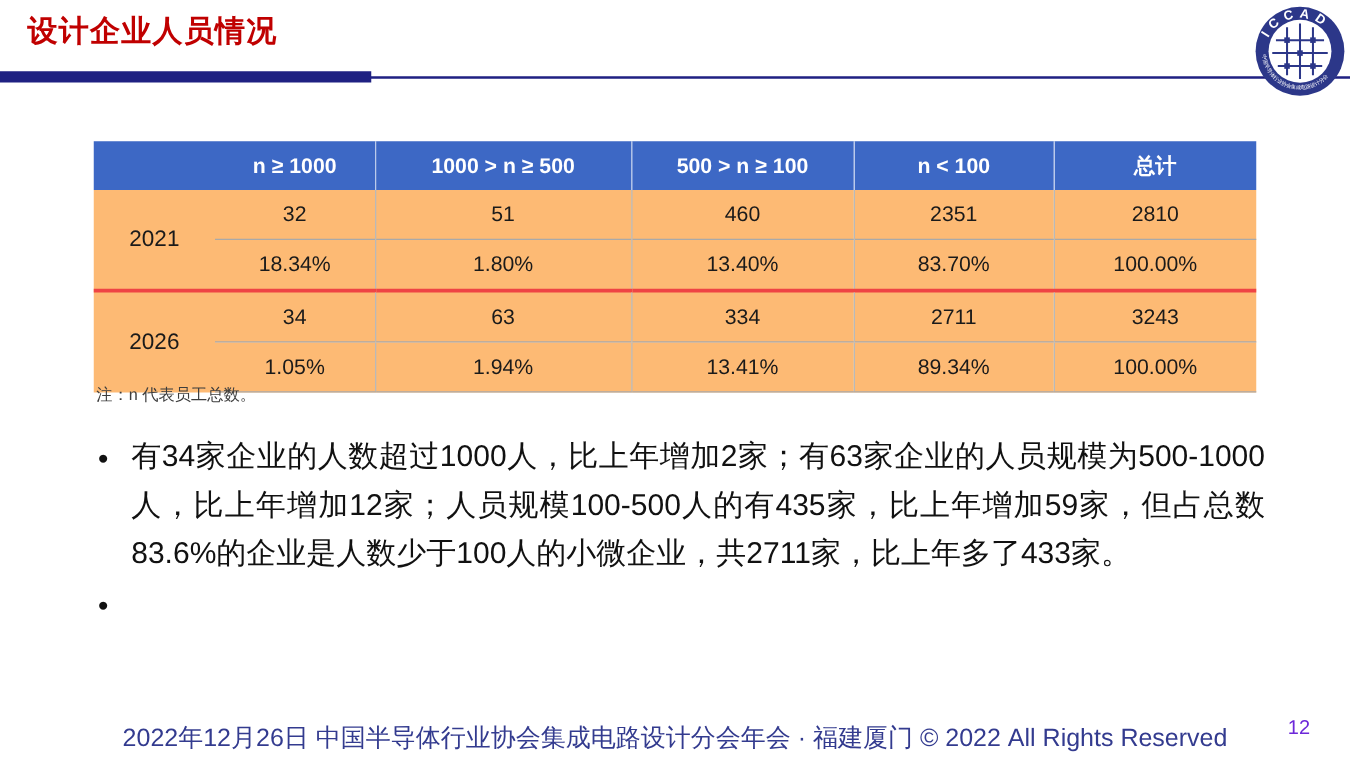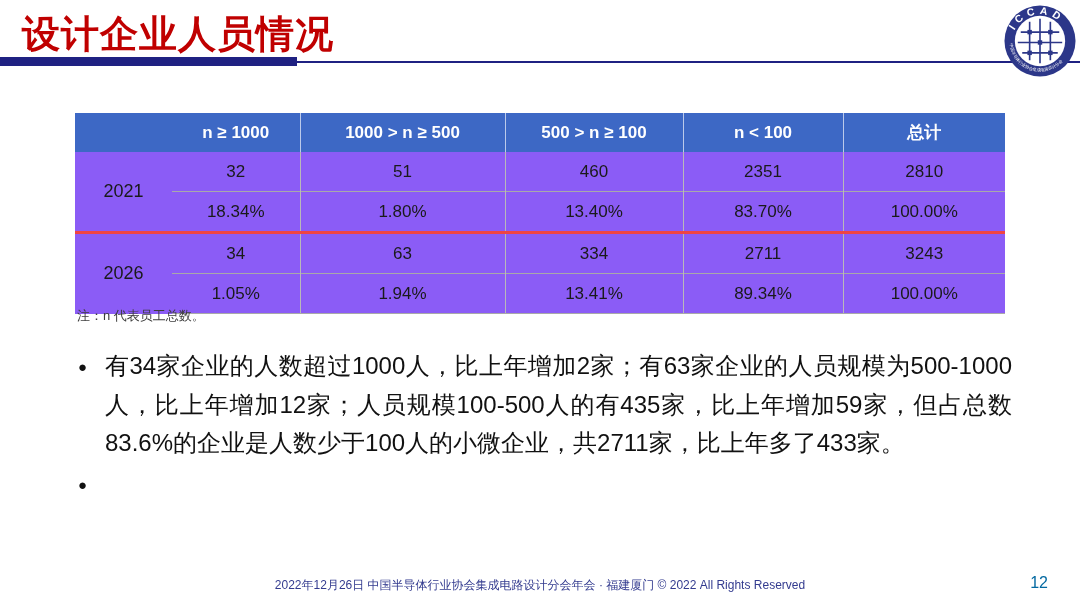"设计企业人员情况" .title { font-size: 38px -> 24px }
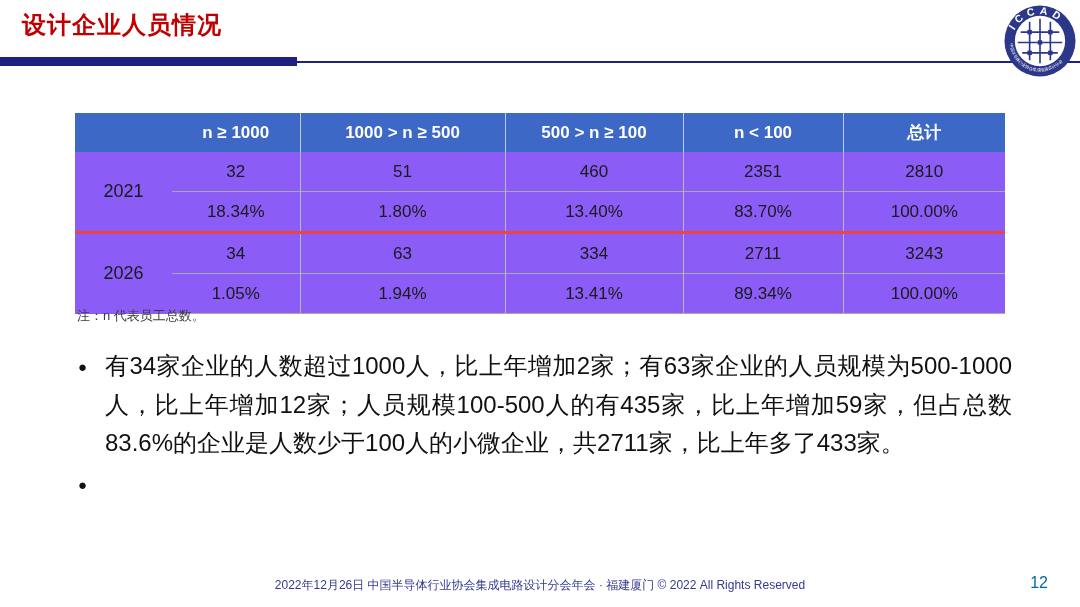"32" tbody td { background: #8b5cf6 -> #fdba74 }
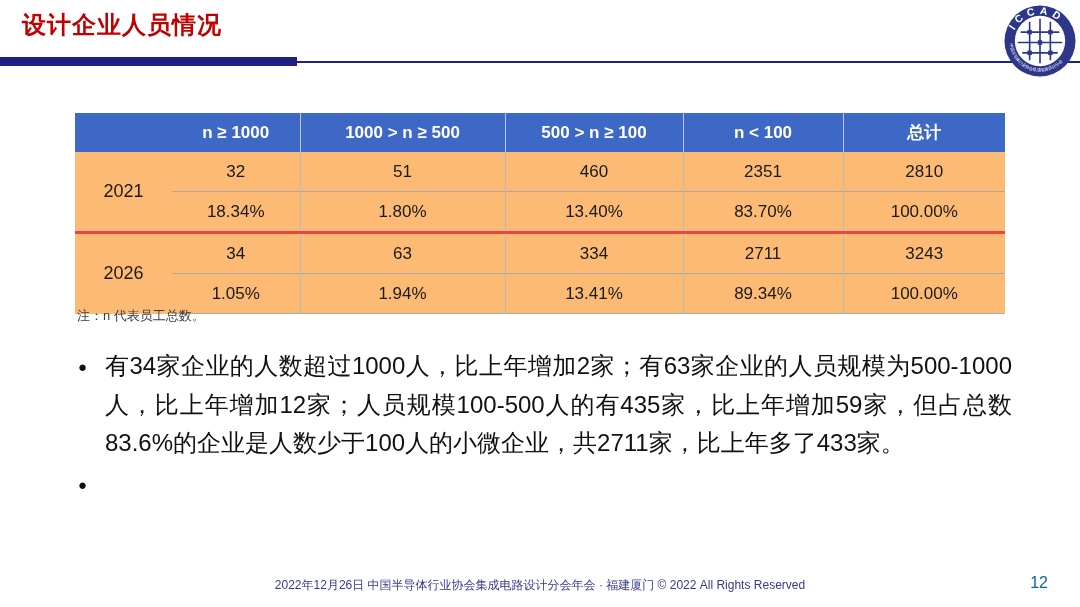"2022年12月26日 中国半导体行业协会集成电路设计分会年会 · 福建厦门 ©" .footer { font-size: 12px -> 20px }
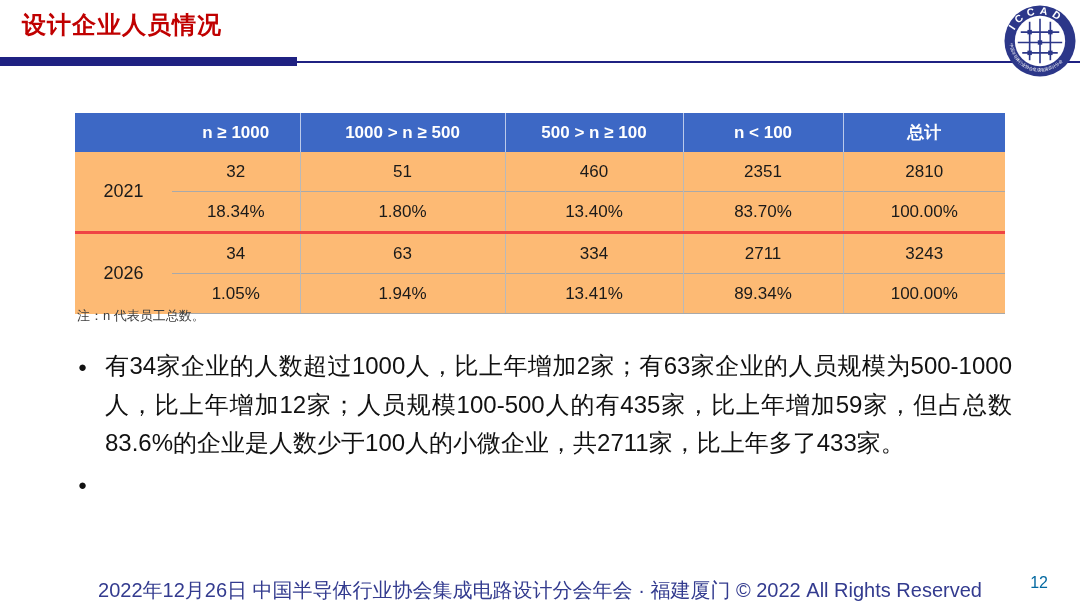"12" .page-num { color: #0369a1 -> #6d28d9 }
